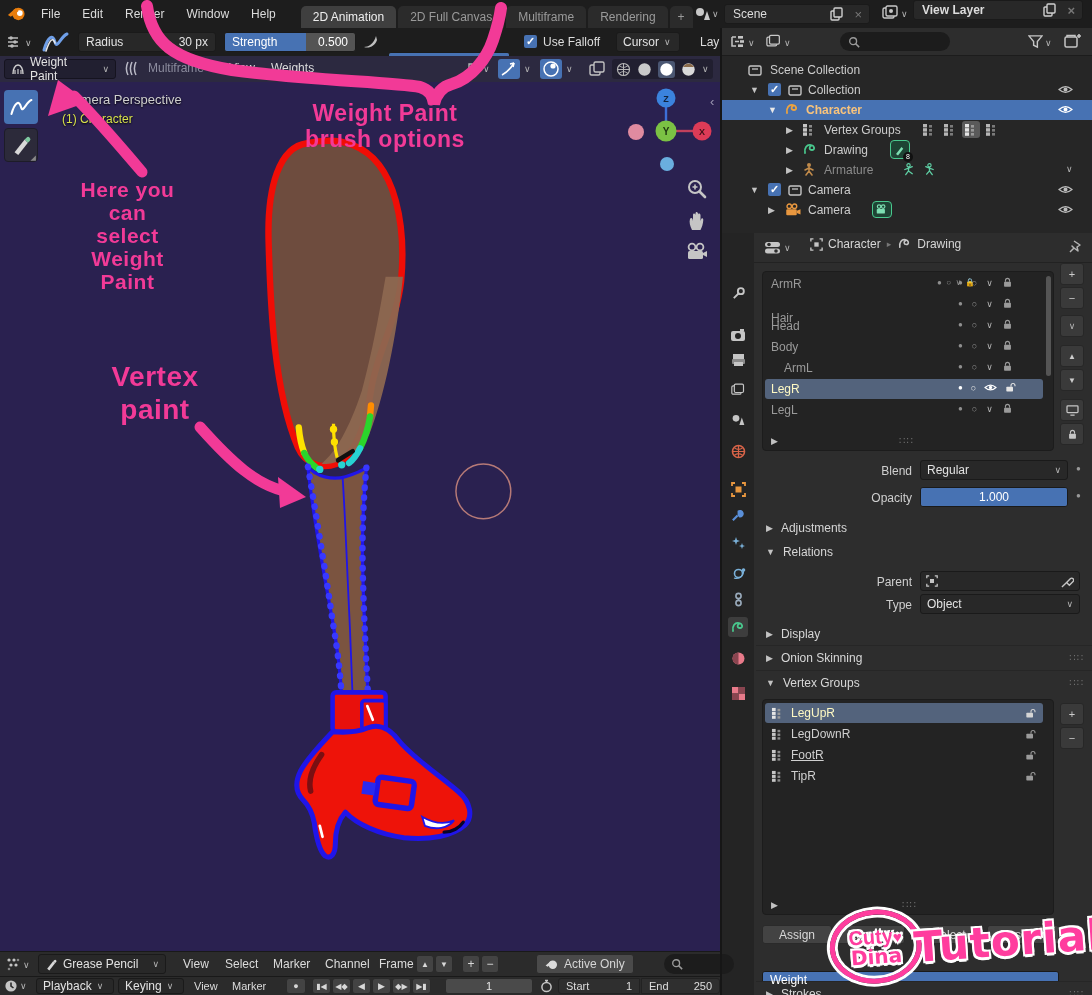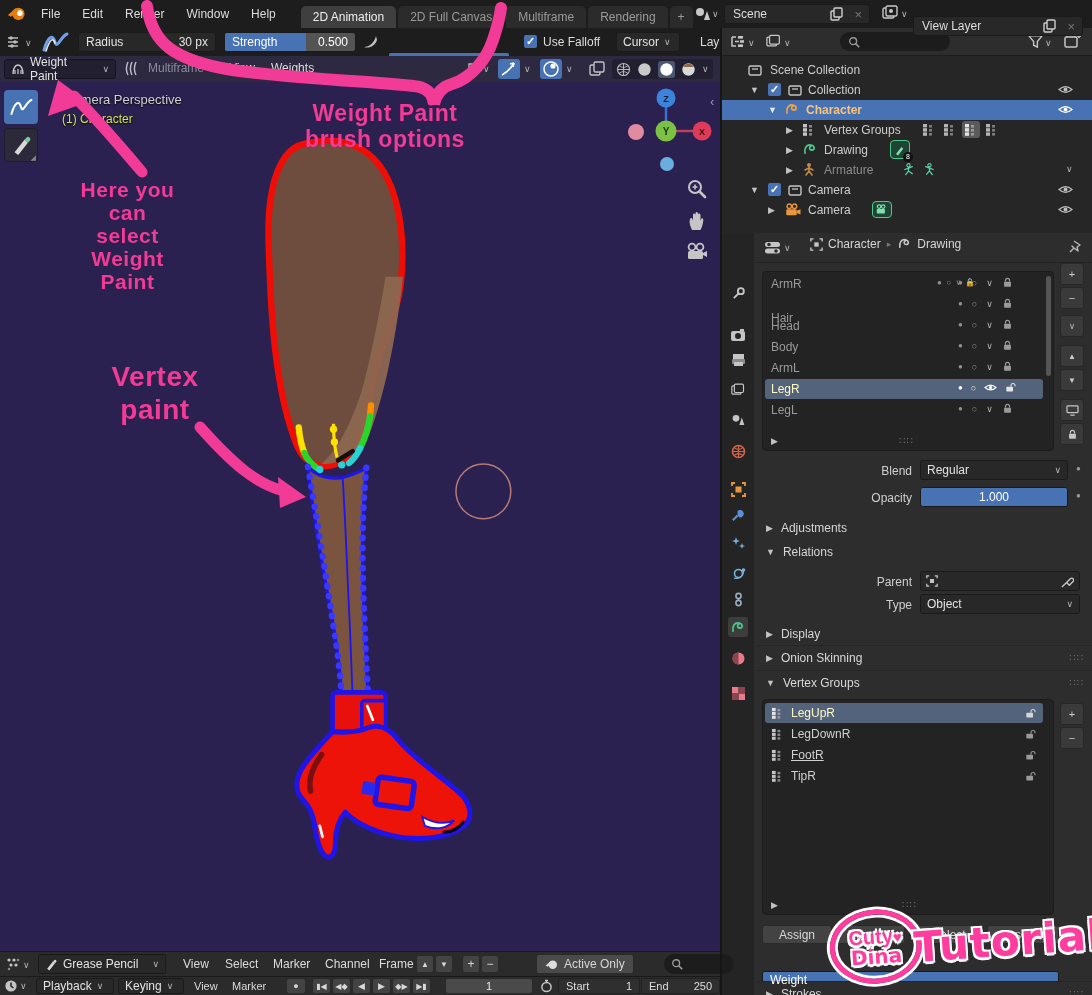"View Layer" div.idblock { font-weight: none -> bold; top: 16px -> 0 }
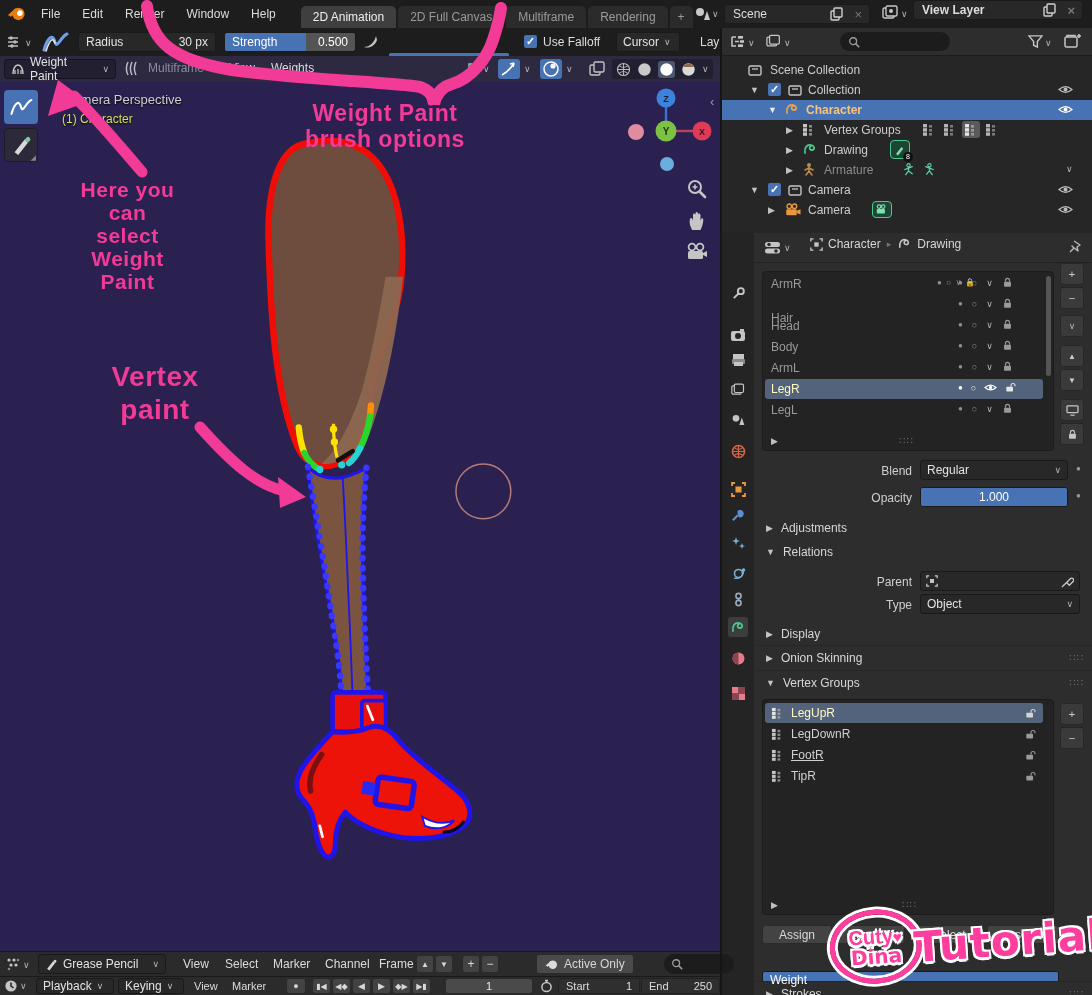"ArmL" div.li-row { margin-left: none -> 13px }
